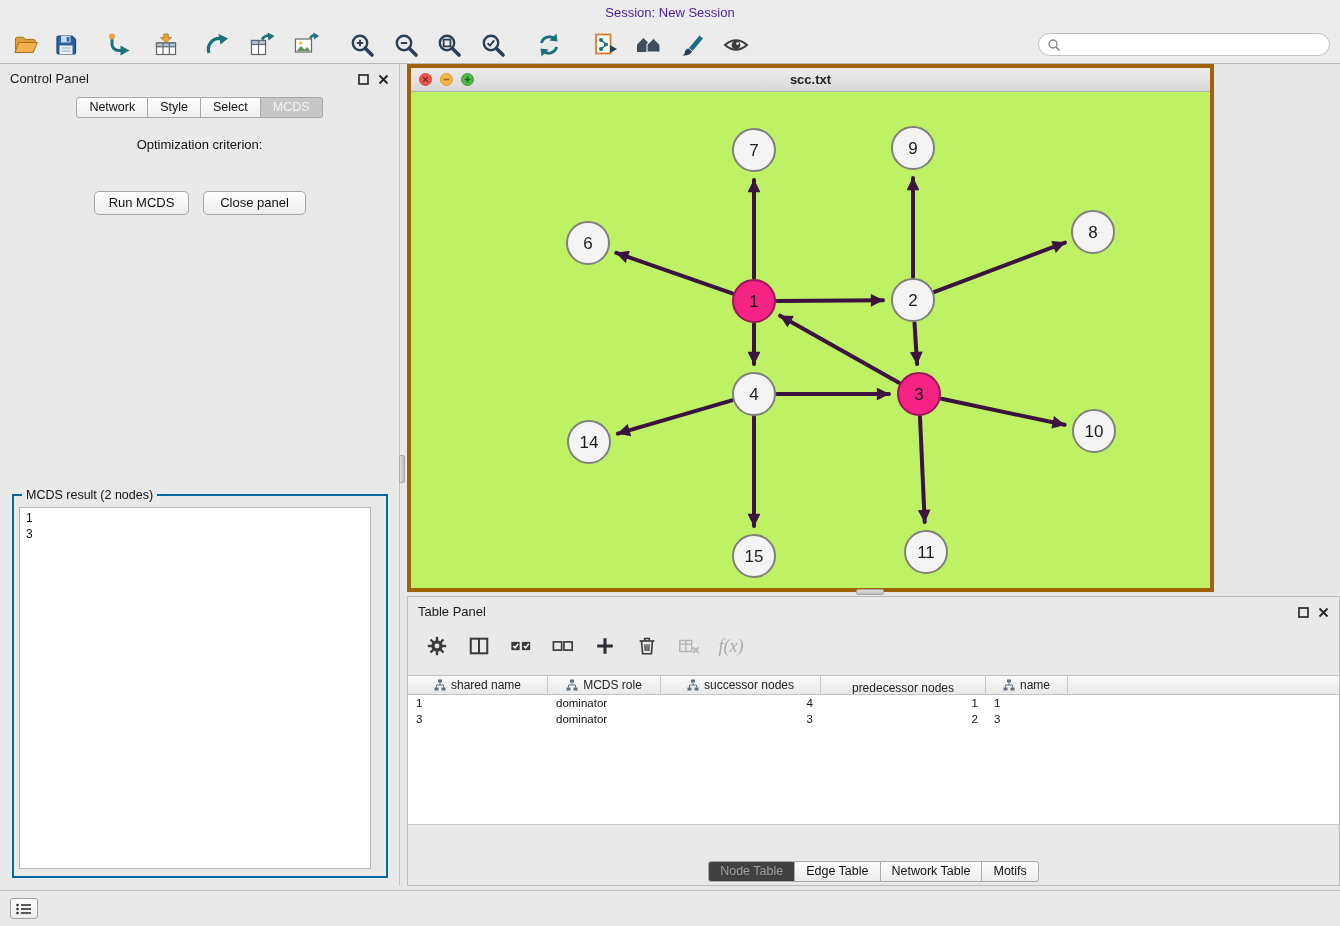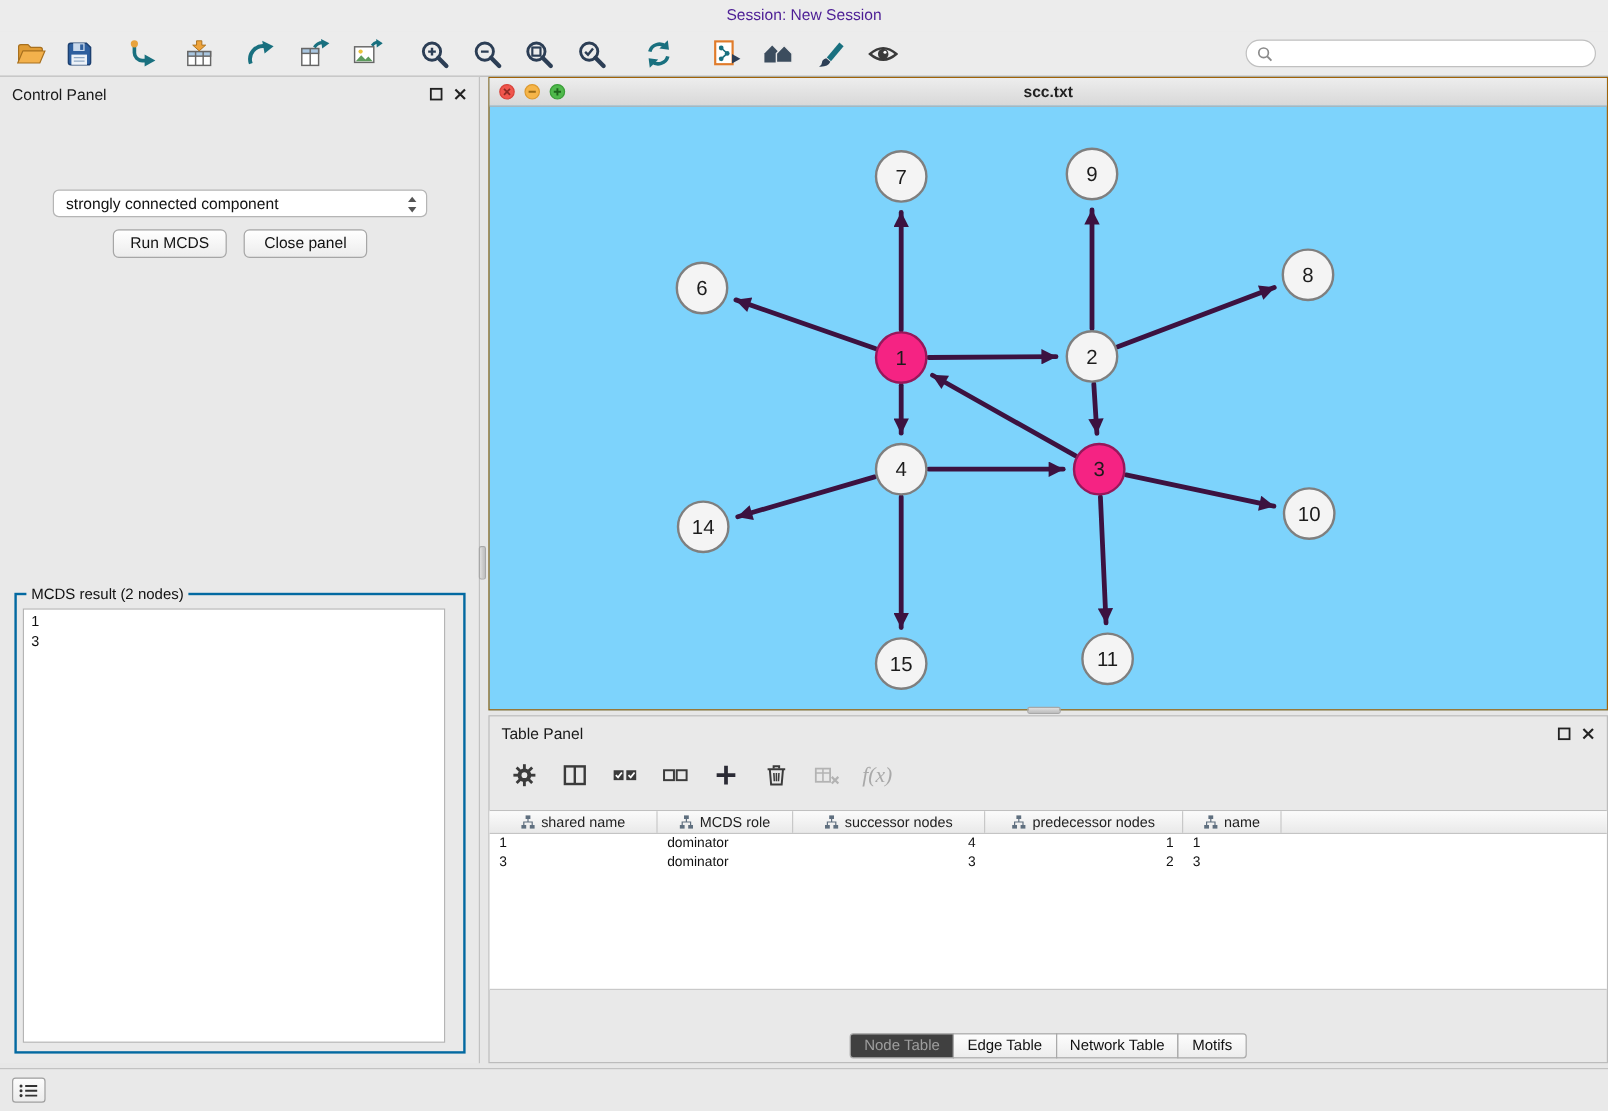"scc.txt" .network-window { background: #7dd3fc -> #bef264; border: 1px solid #a16207 -> 4px solid #a16207; width: 933px -> 807px }
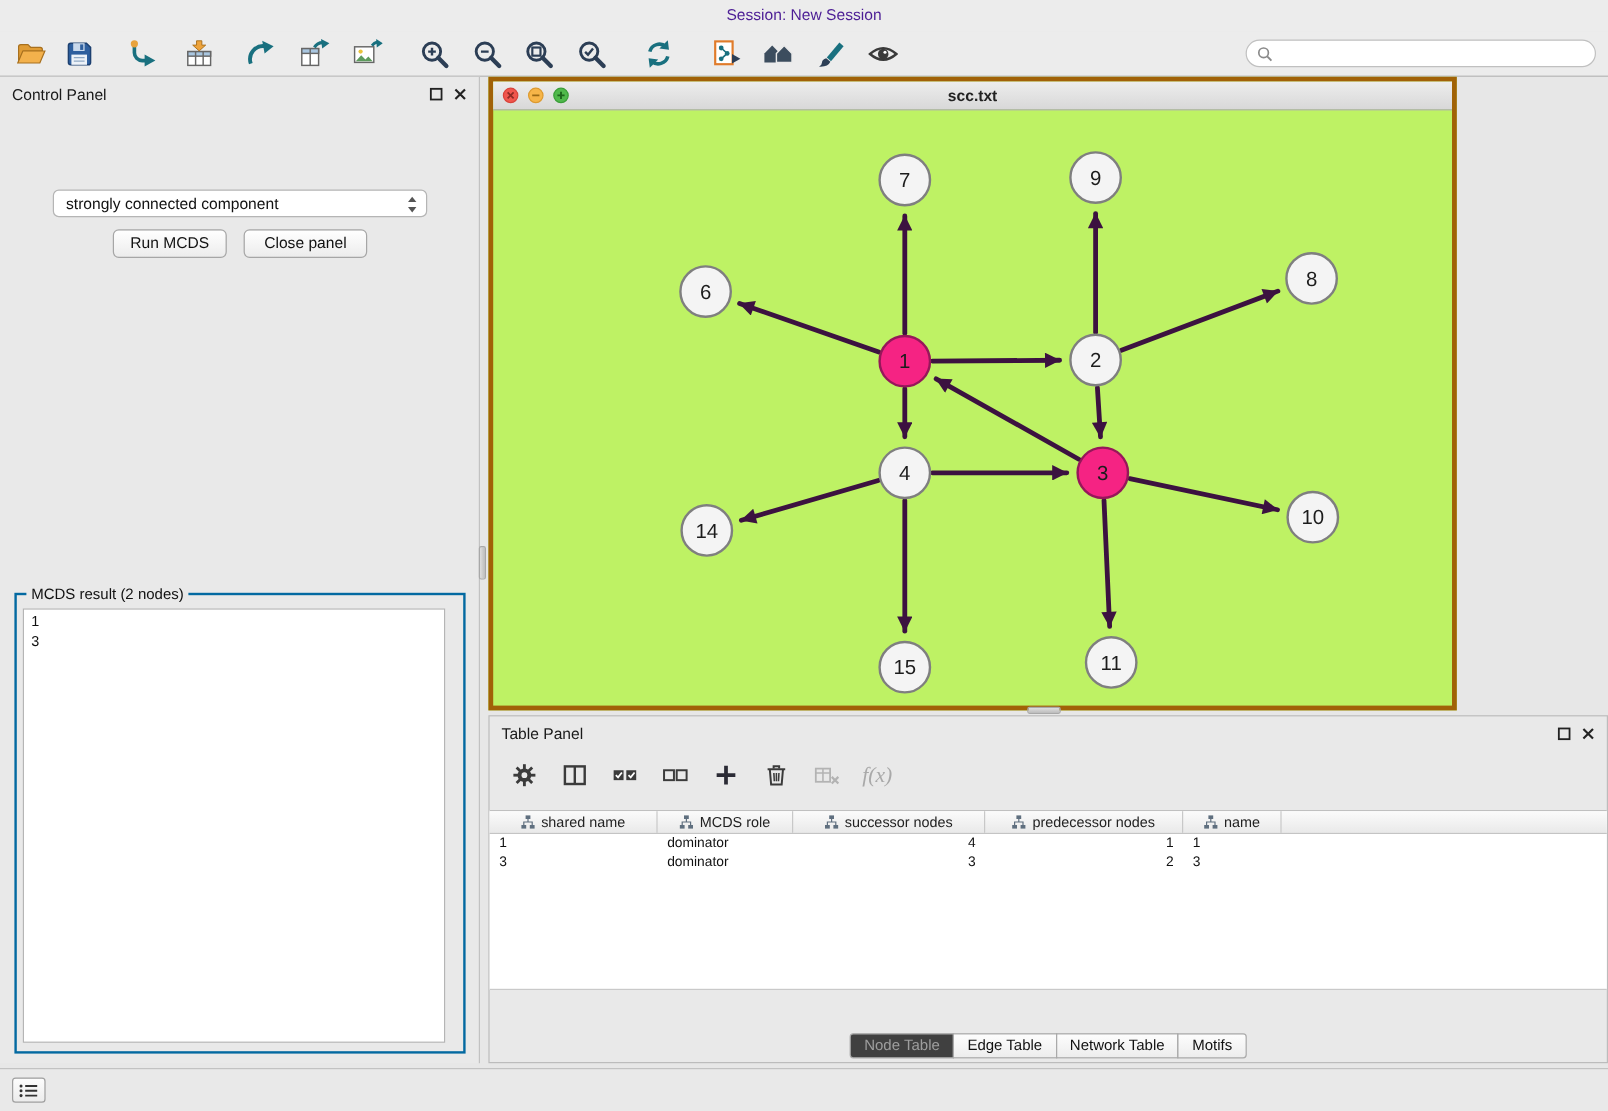"Network" div.seg-tabs { html: none -> <div> <div>Network</div> <div>Style</div> <div>Select</div> <div>MCDS</div> </div> }
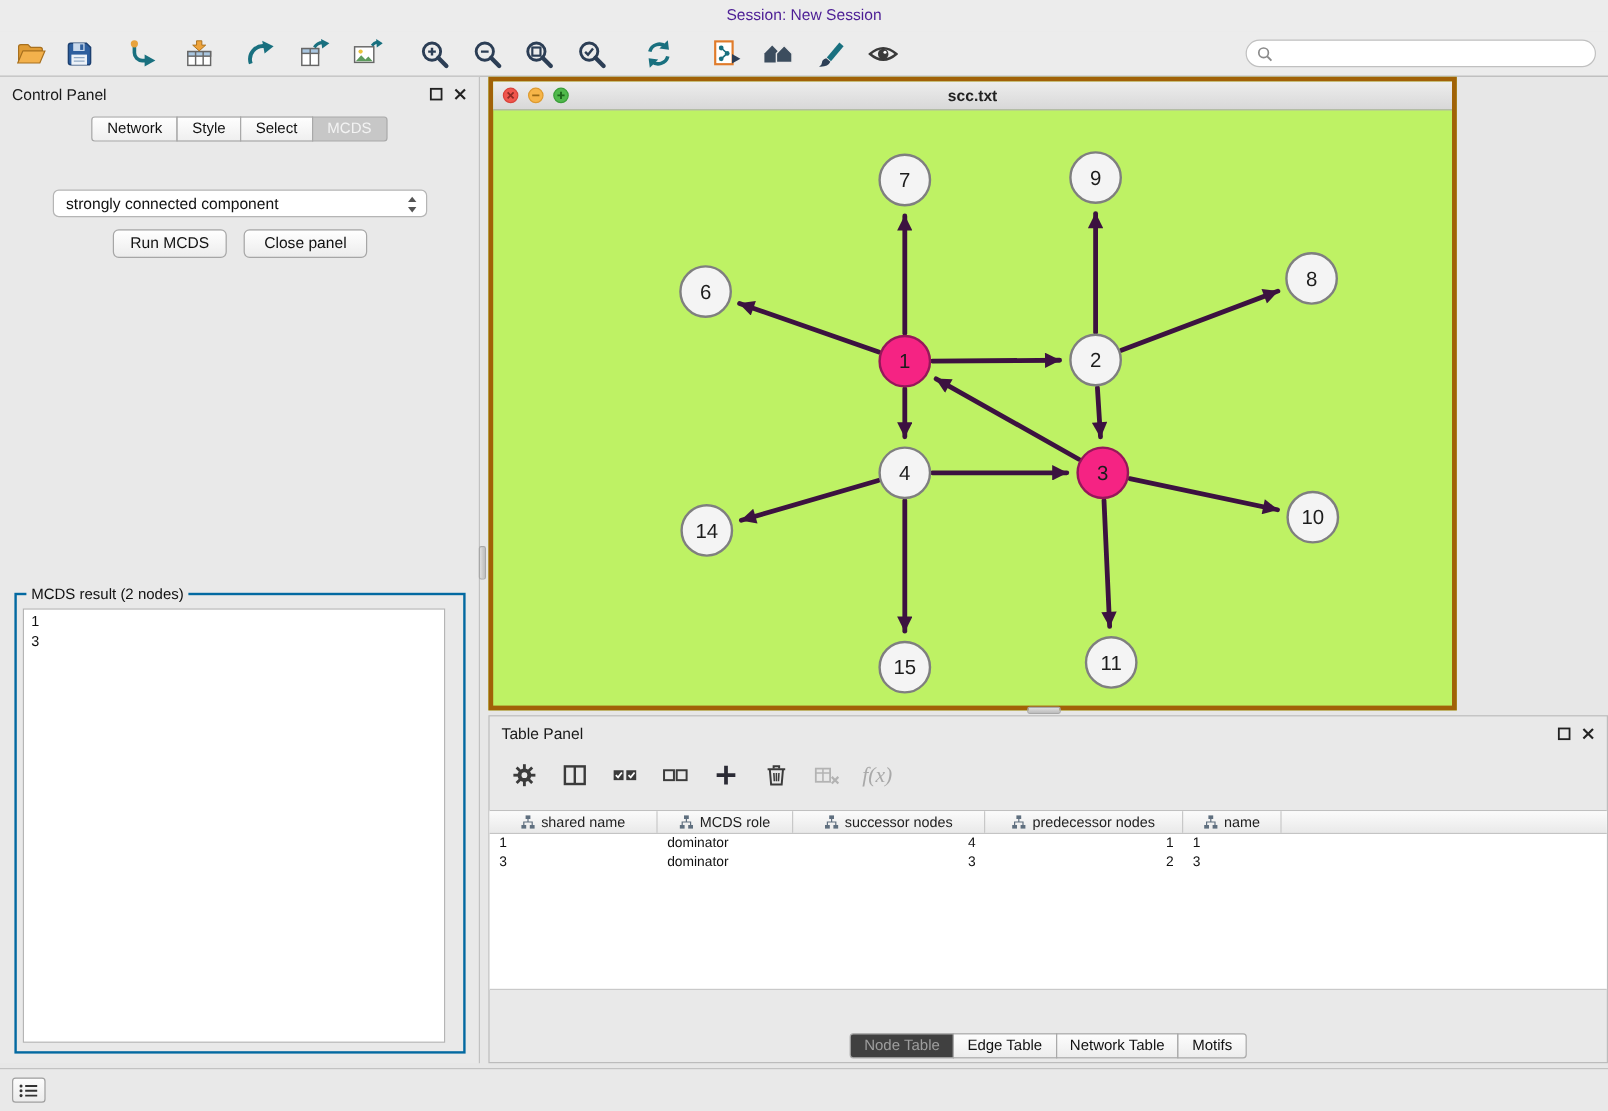"Optimization criterion:" div.opt-label { html: none -> <div>Optimization criterion:</div> }
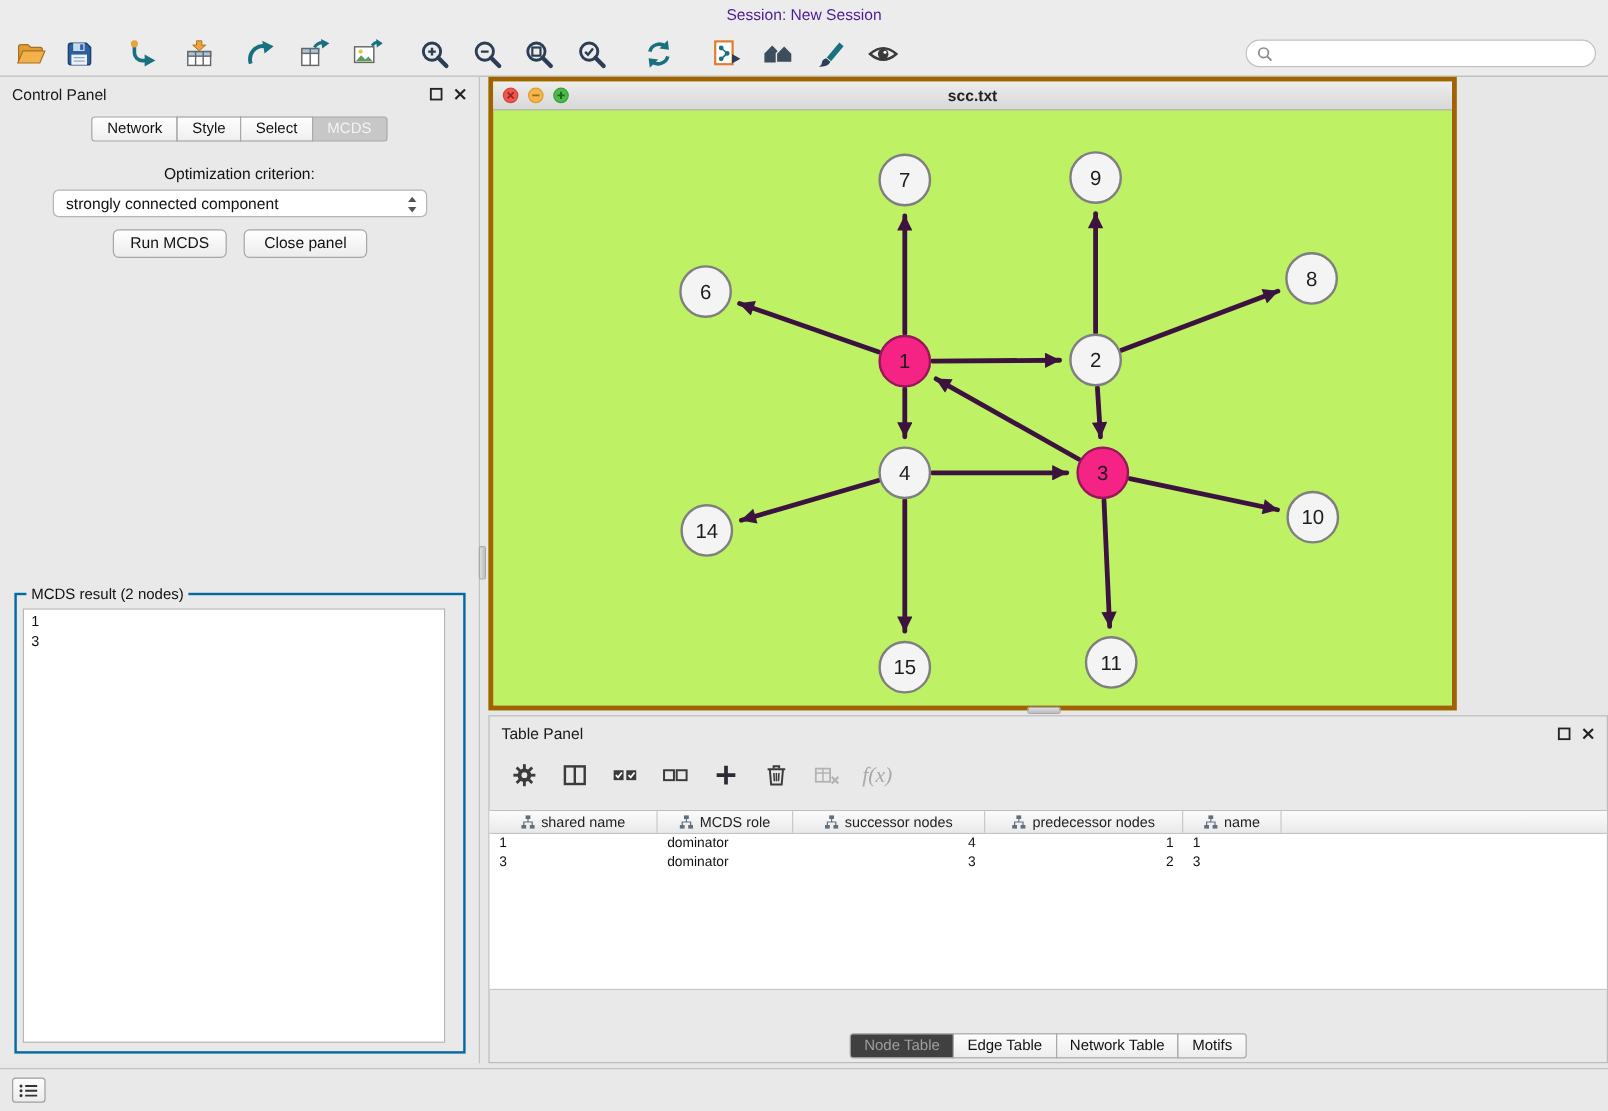"strongly connected component" div.dropdown { html: <div> <span>strongly connected component</span> <span><svg> <path></path> <path></path> </svg></span> </div> -> none }
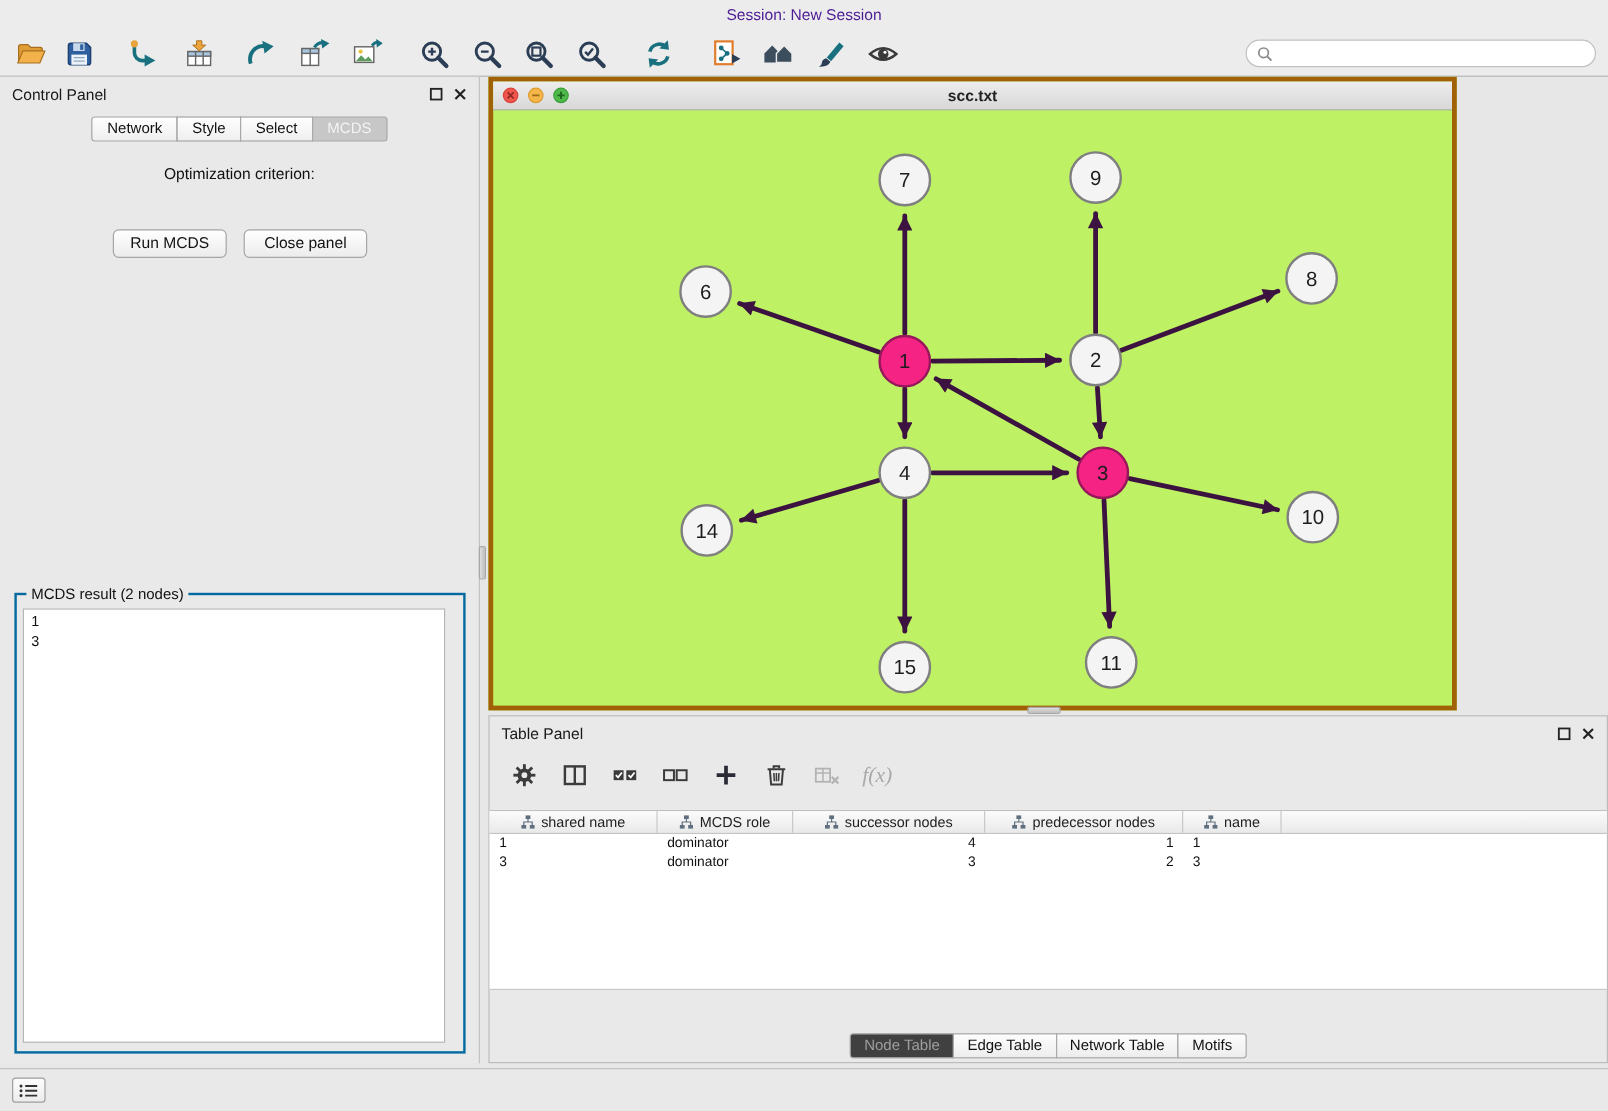"predecessor nodes" div.th { flex-direction: none -> column }
